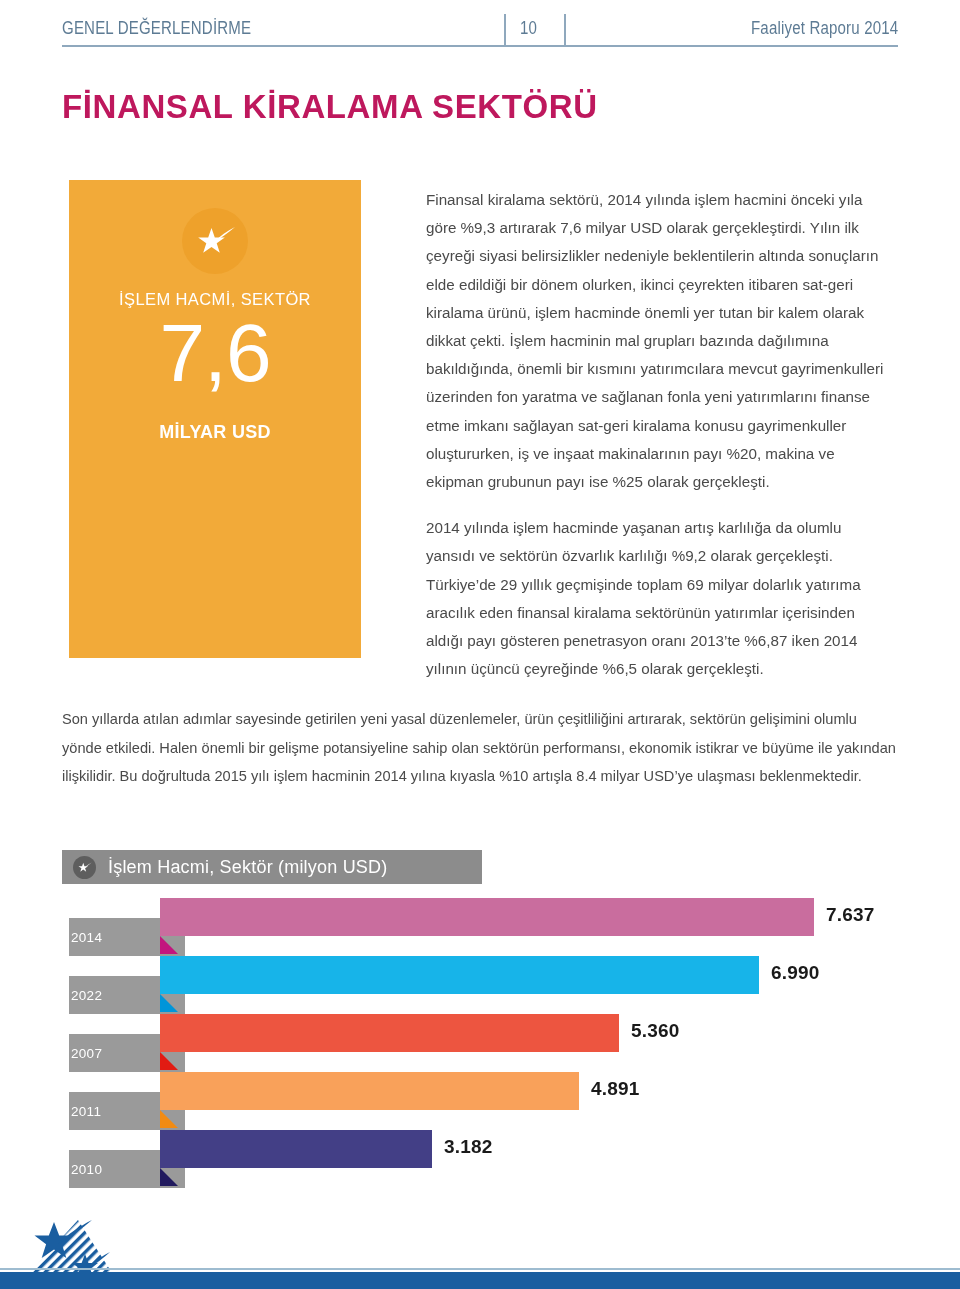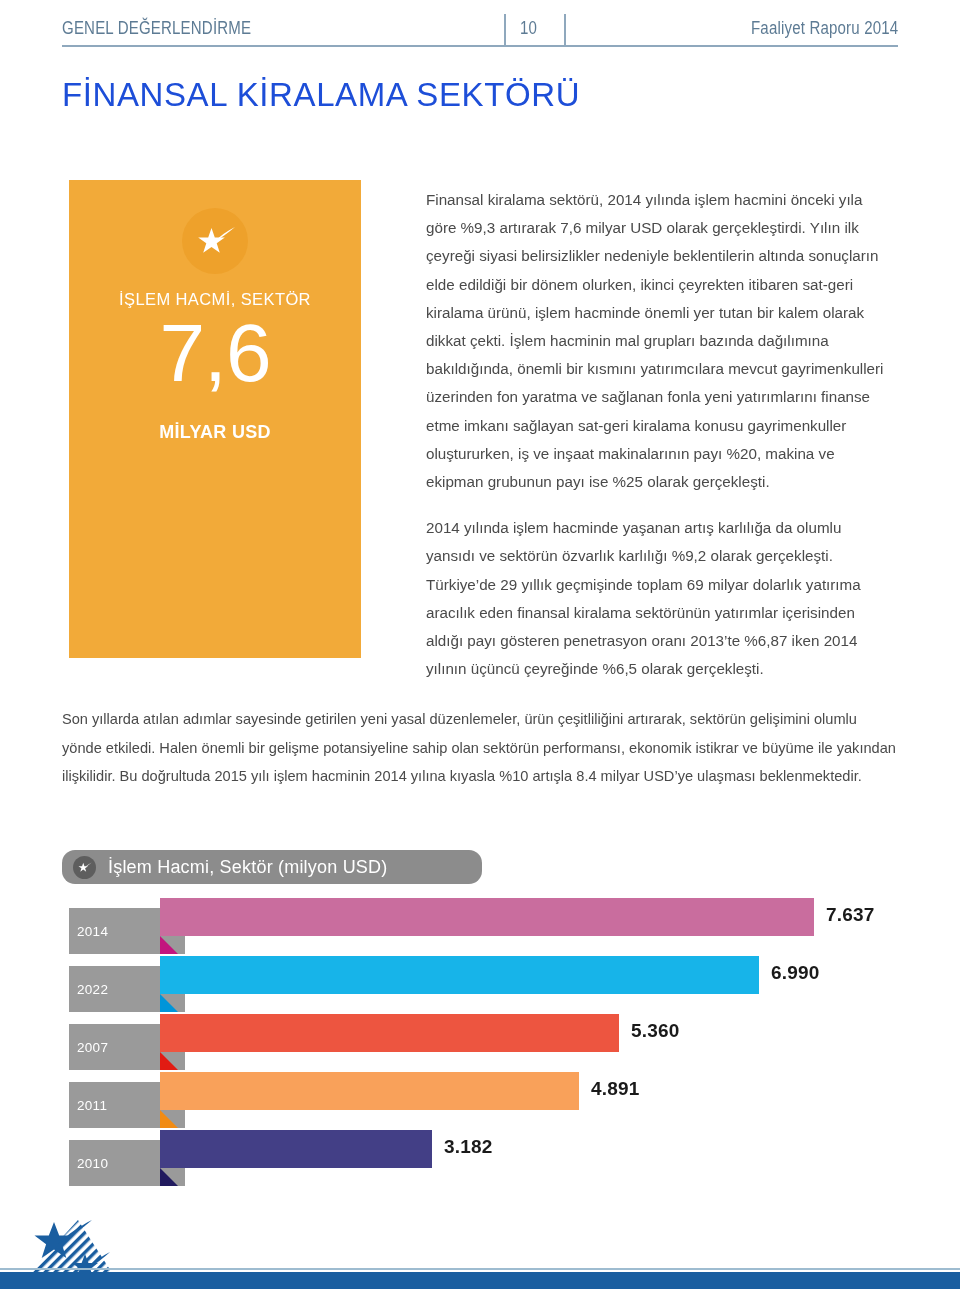"FİNANSAL KİRALAMA SEKTÖRÜ" .section-title { color: #1d4ed8 -> #be185d; font-weight: 400 -> 700; top: 76px -> 88px }
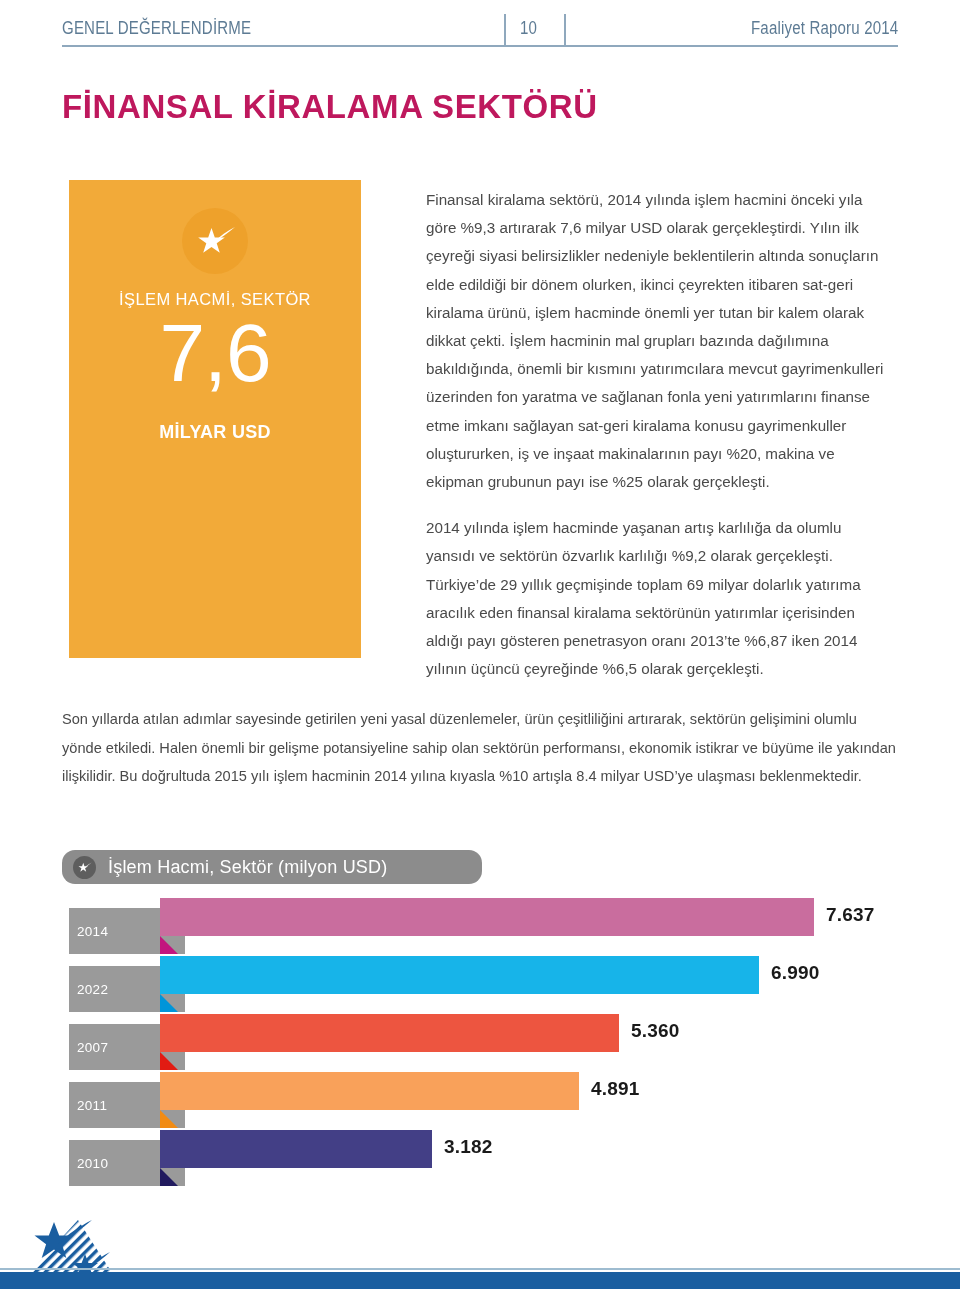"İşlem Hacmi, Sektör (milyon USD)" .chart-title { border-radius: 13px -> none }
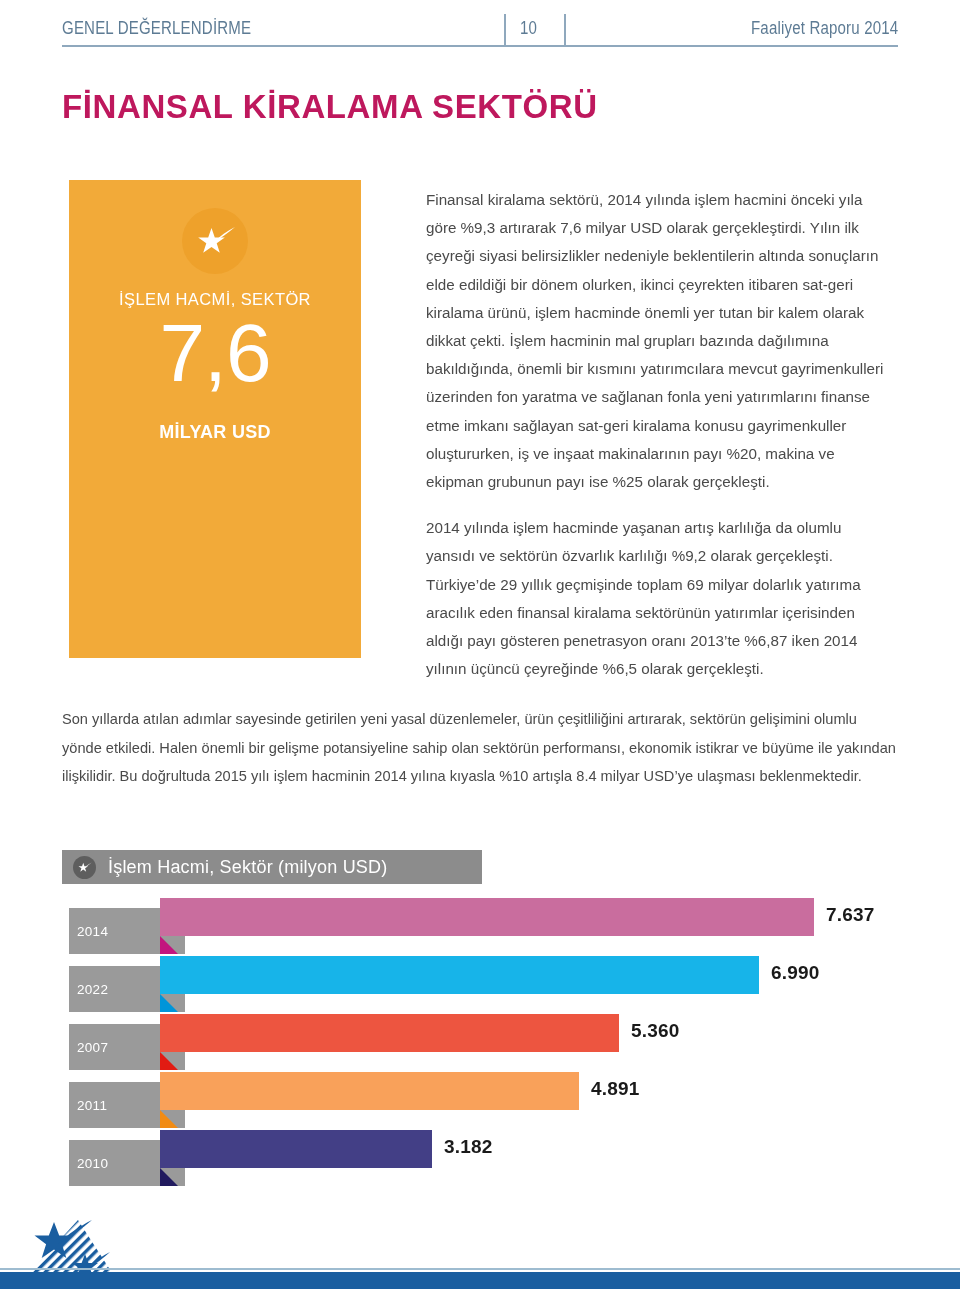"2014" .bar-tab { height: 46px -> 38px; padding-left: 8px -> 2px; top: 10px -> 20px }
